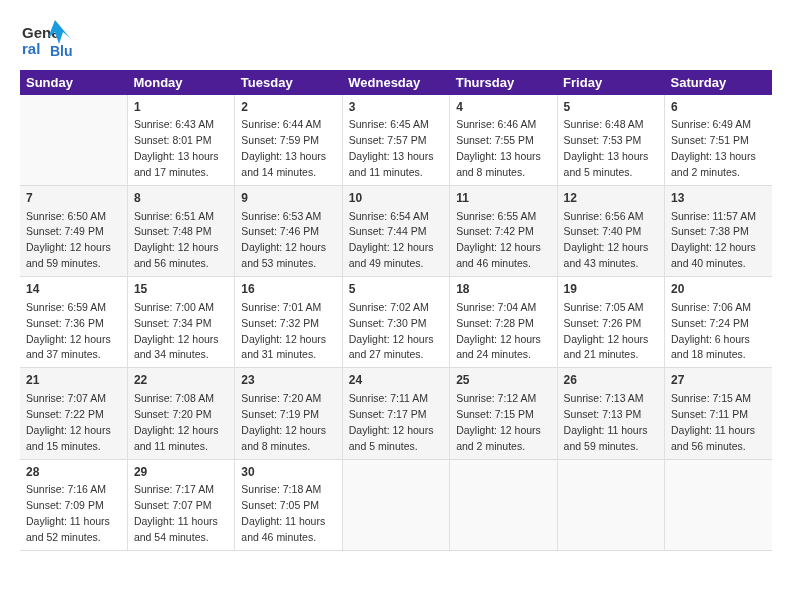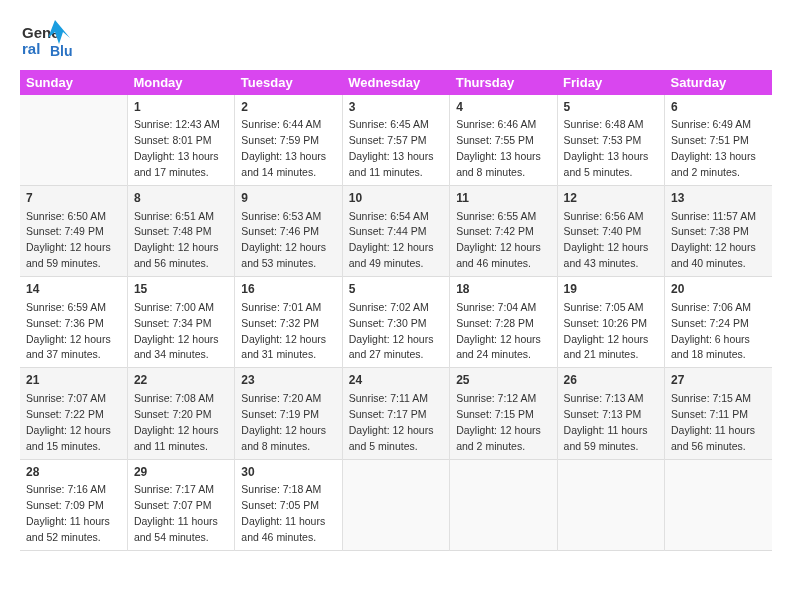"Sunday" thead tr th { background: #d946ef -> #4c1d95 }
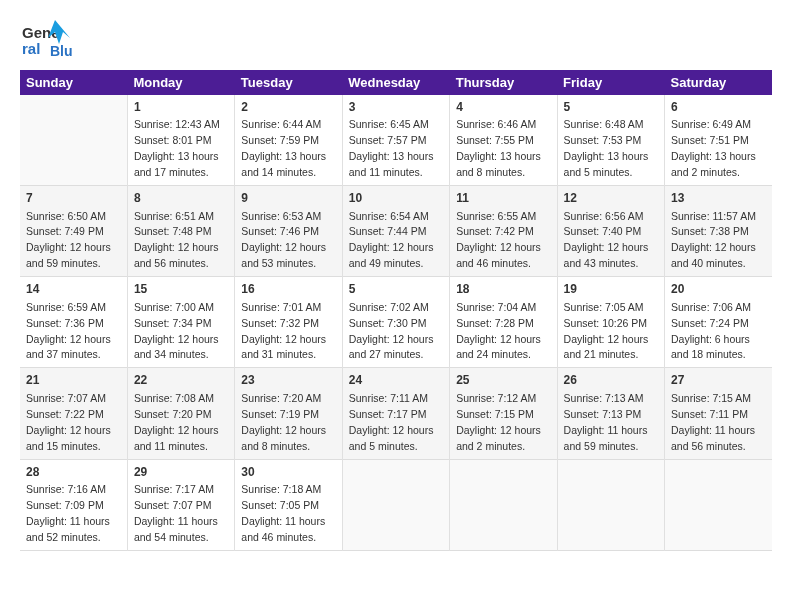"Sunrise: 12:43 AM" span.day-info { text: 12:43 -> 6:43 }
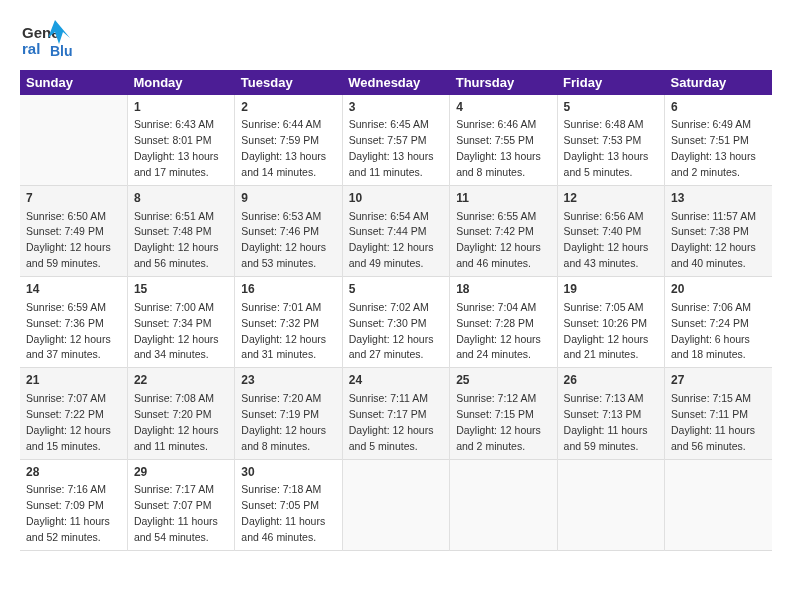"Sunset: 10:26 PM" span.day-info { text: 10:26 -> 7:26 }
